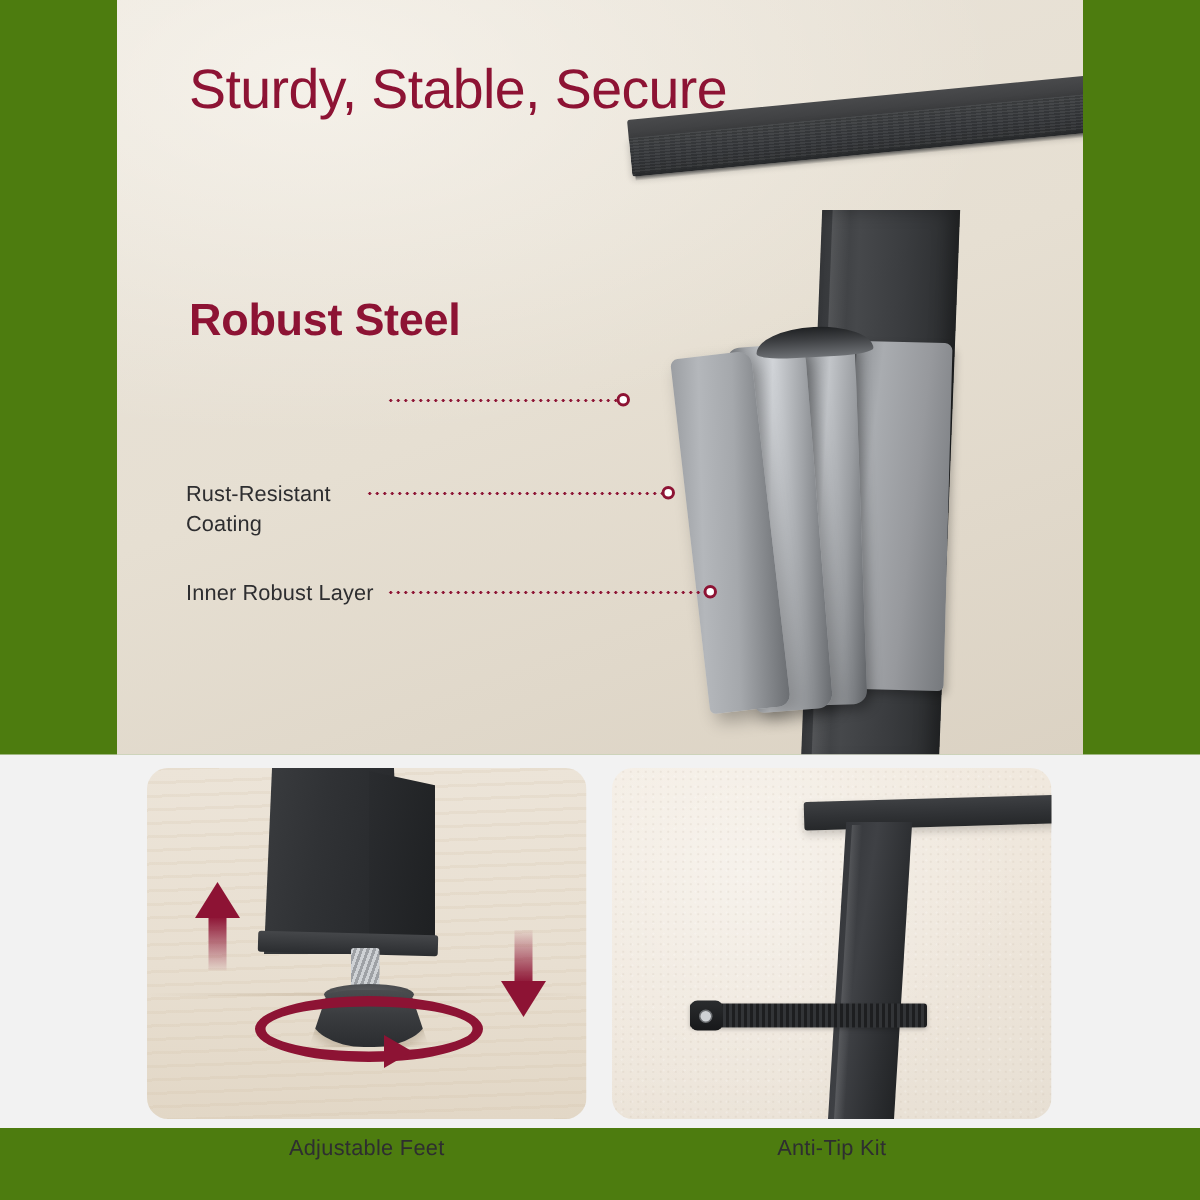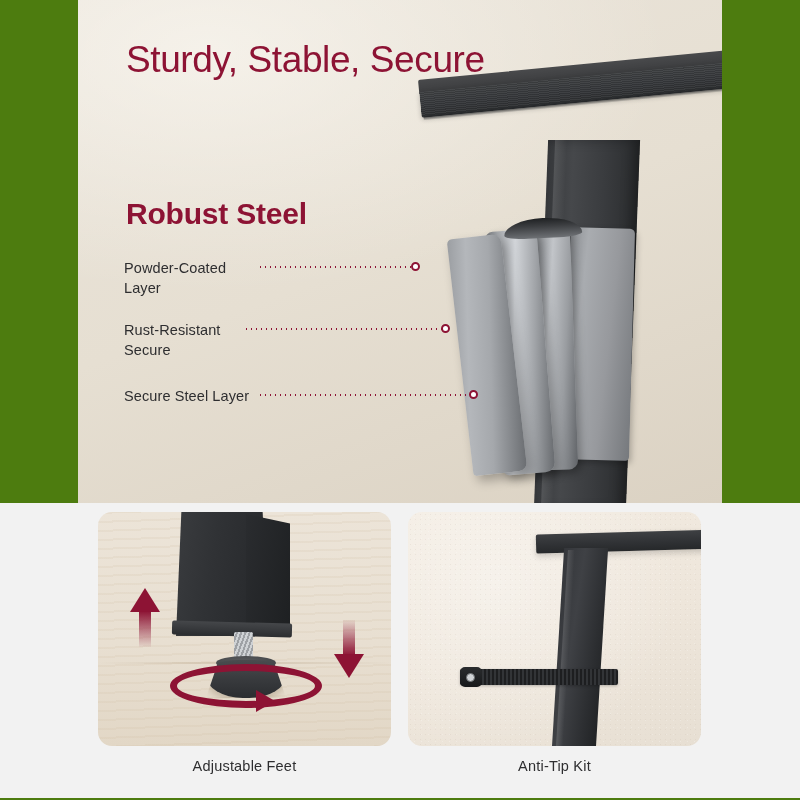"Powder-Coated" div.callout { html: <div>Powder-Coated Layer</div> -> none }
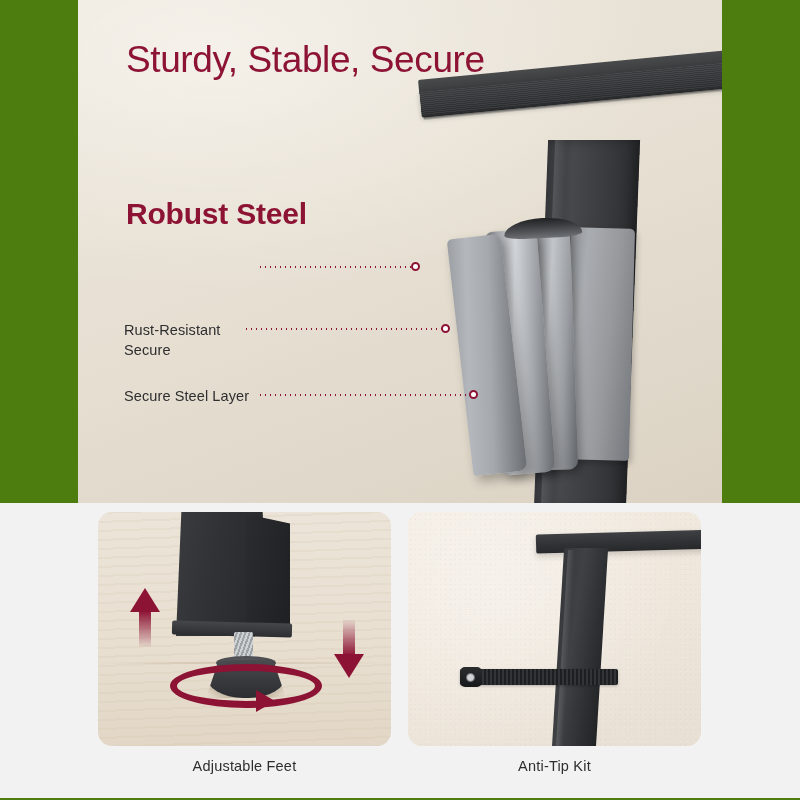"Rust-Resistant" div.callout { text: Secure -> Coating }
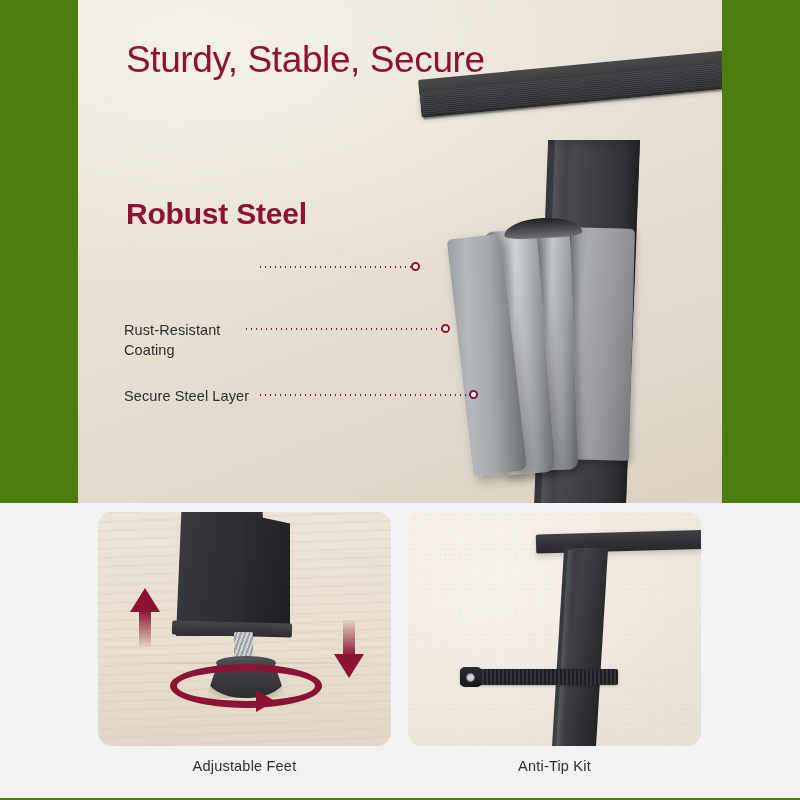"Secure Steel Layer" div.callout { text: Secure Steel -> Inner Robust }
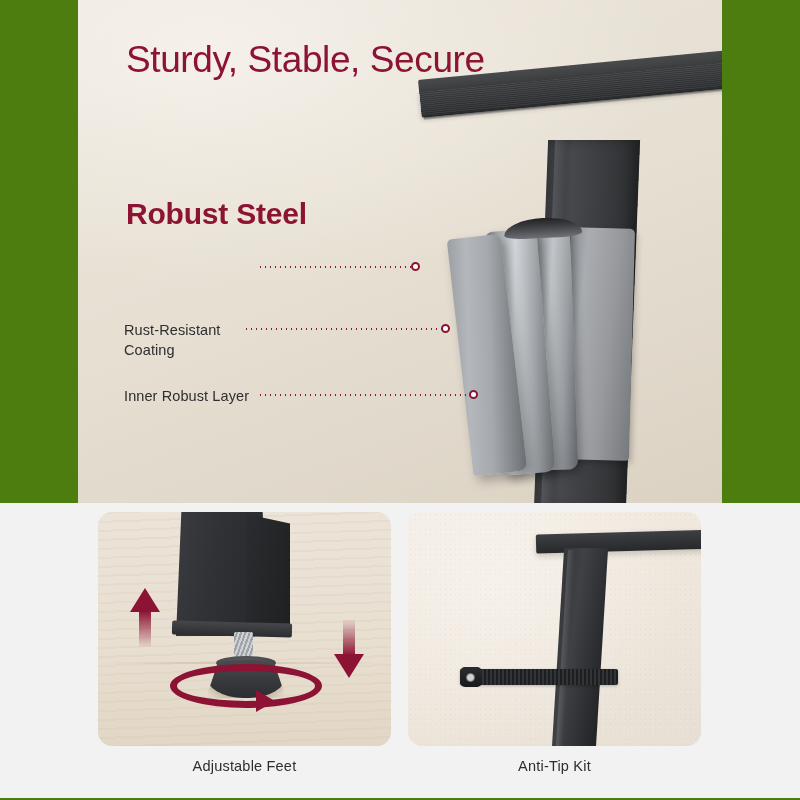"Adjustable Feet" .panels { height: 295px -> 249px }
